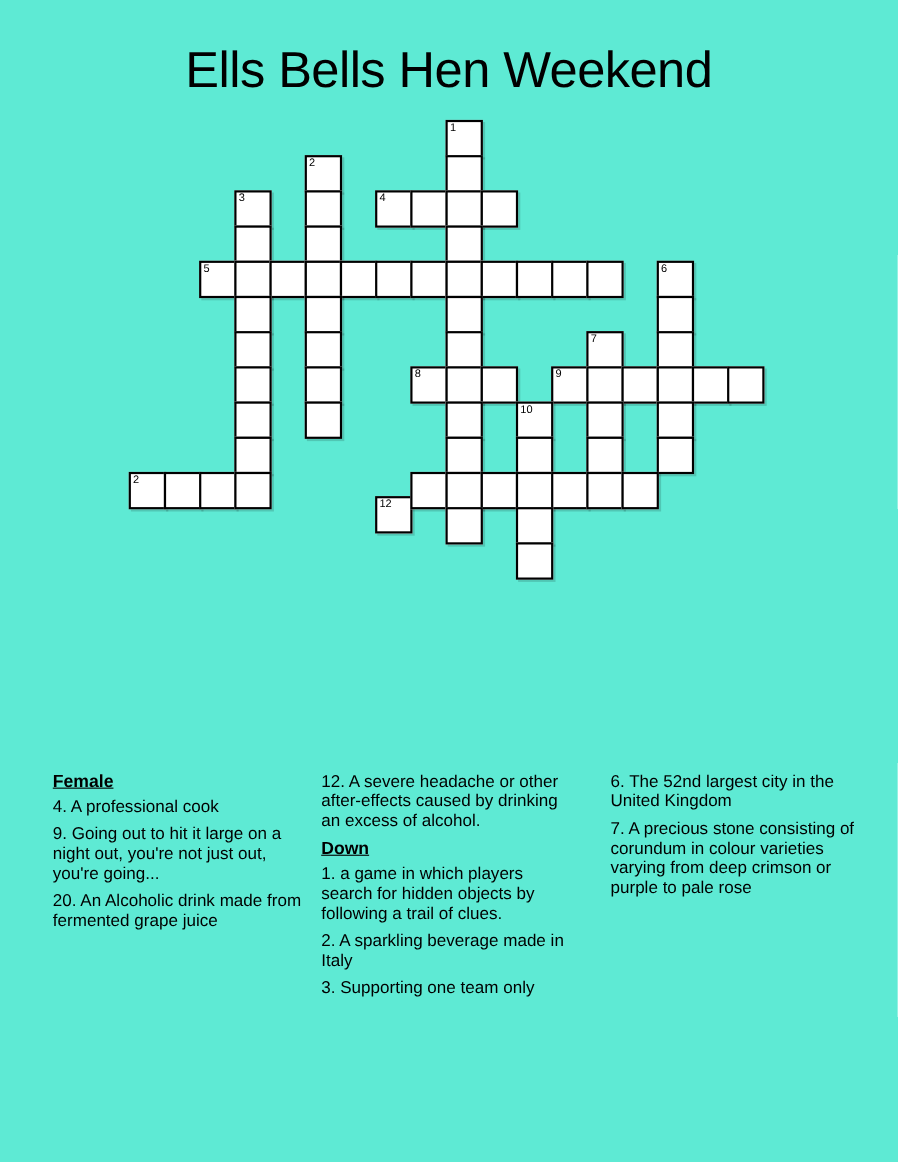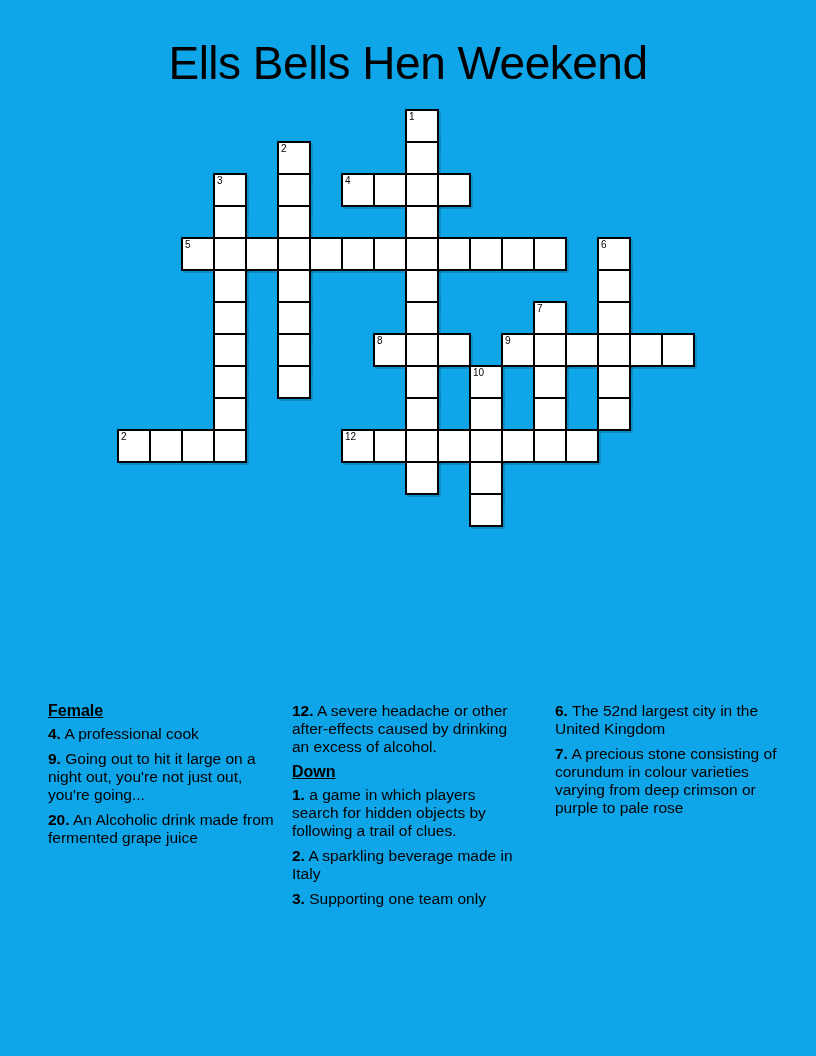"Ells Bells Hen Weekend" .page { background: #0ea5e9 -> #5eead4 }
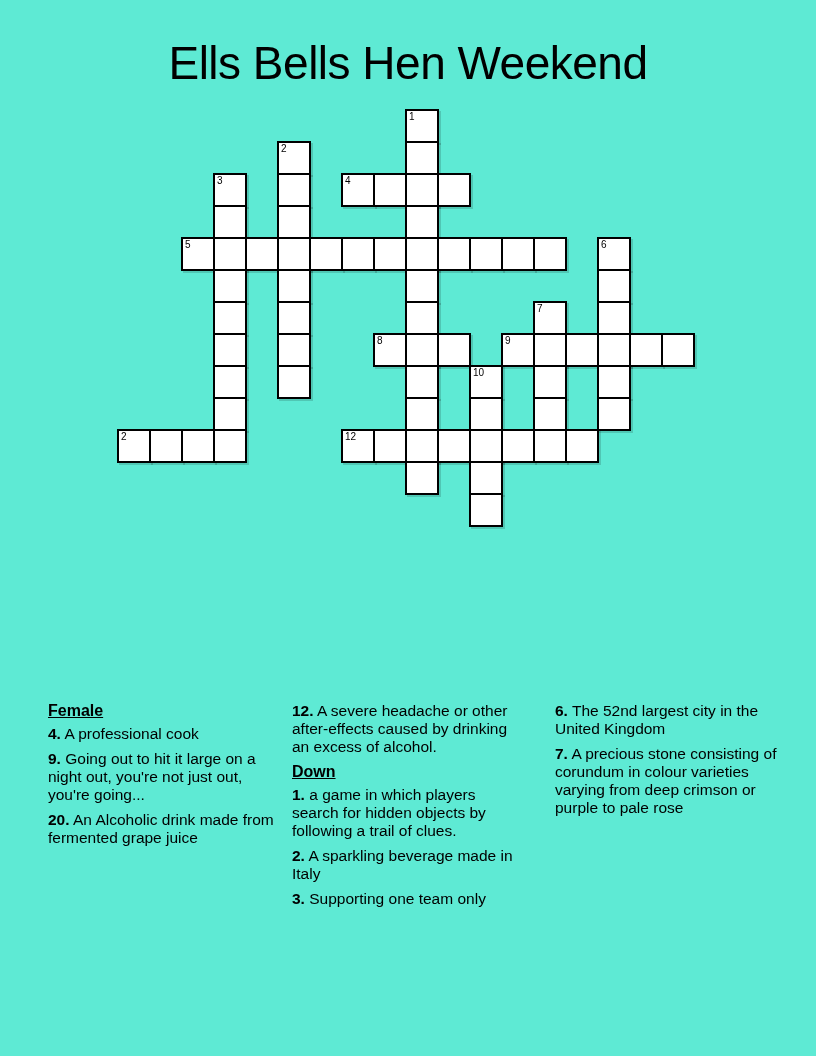"12" div.cell { top: 429px -> 451px }
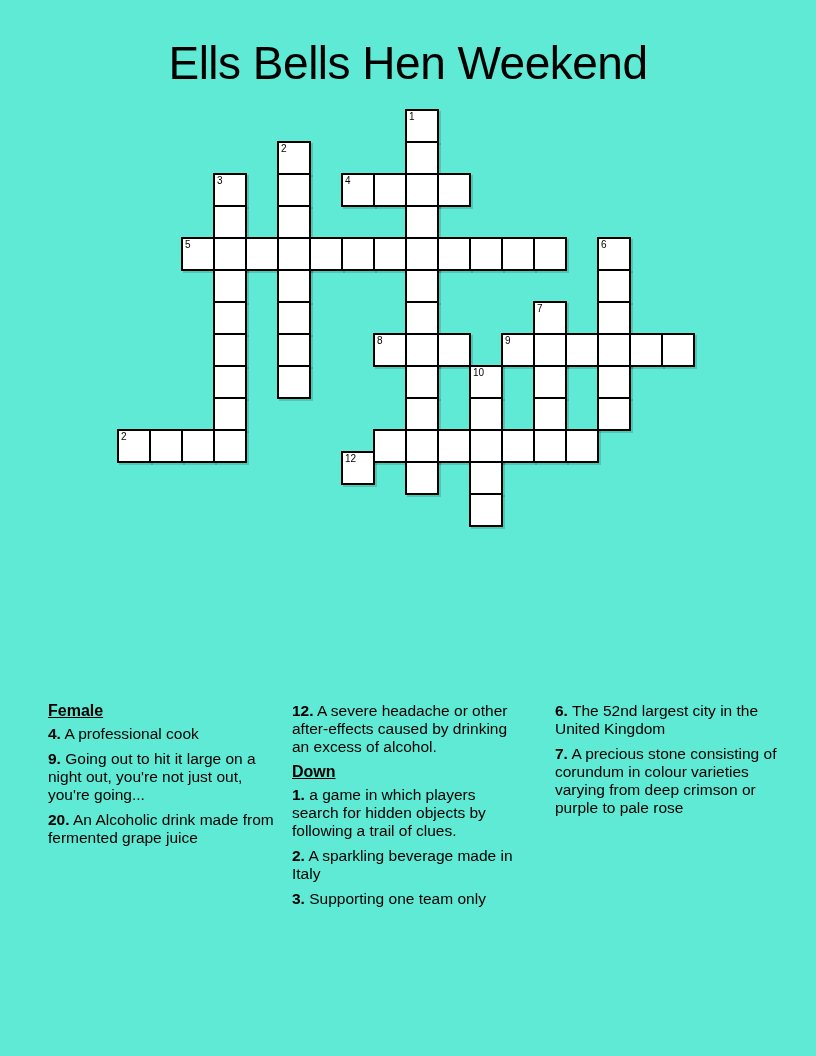"12." .clue .num { font-weight: 700 -> 400 }
